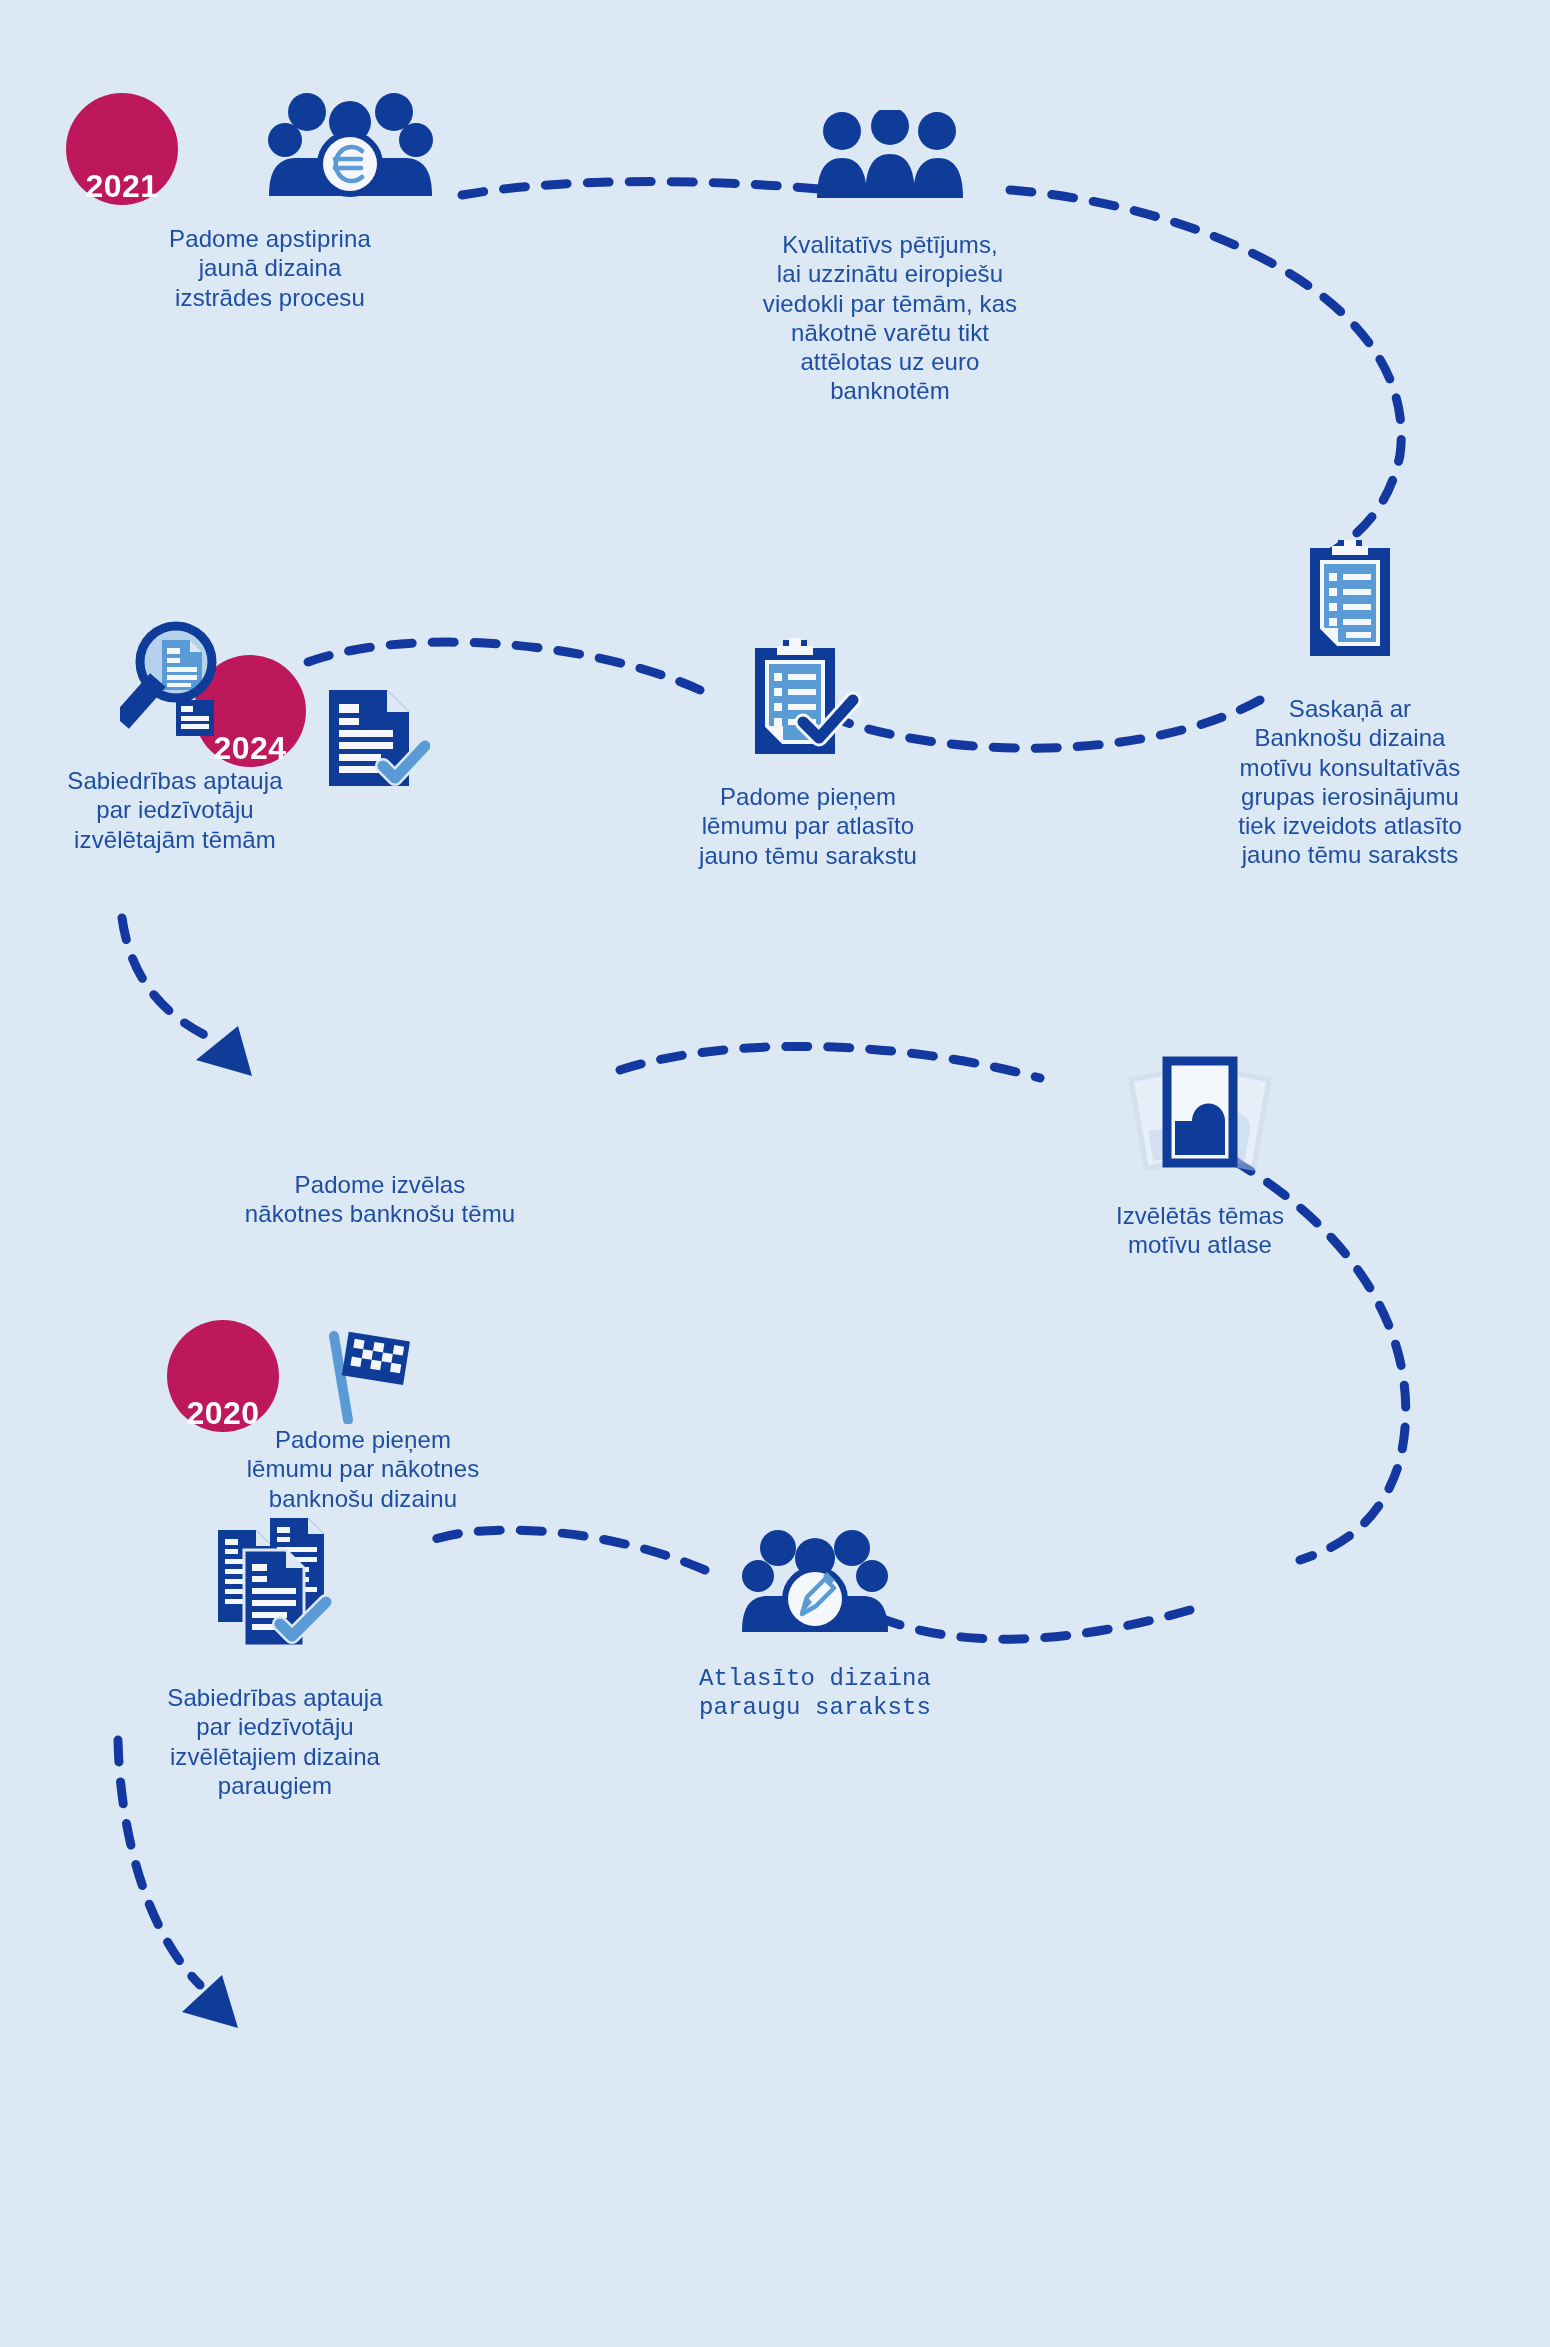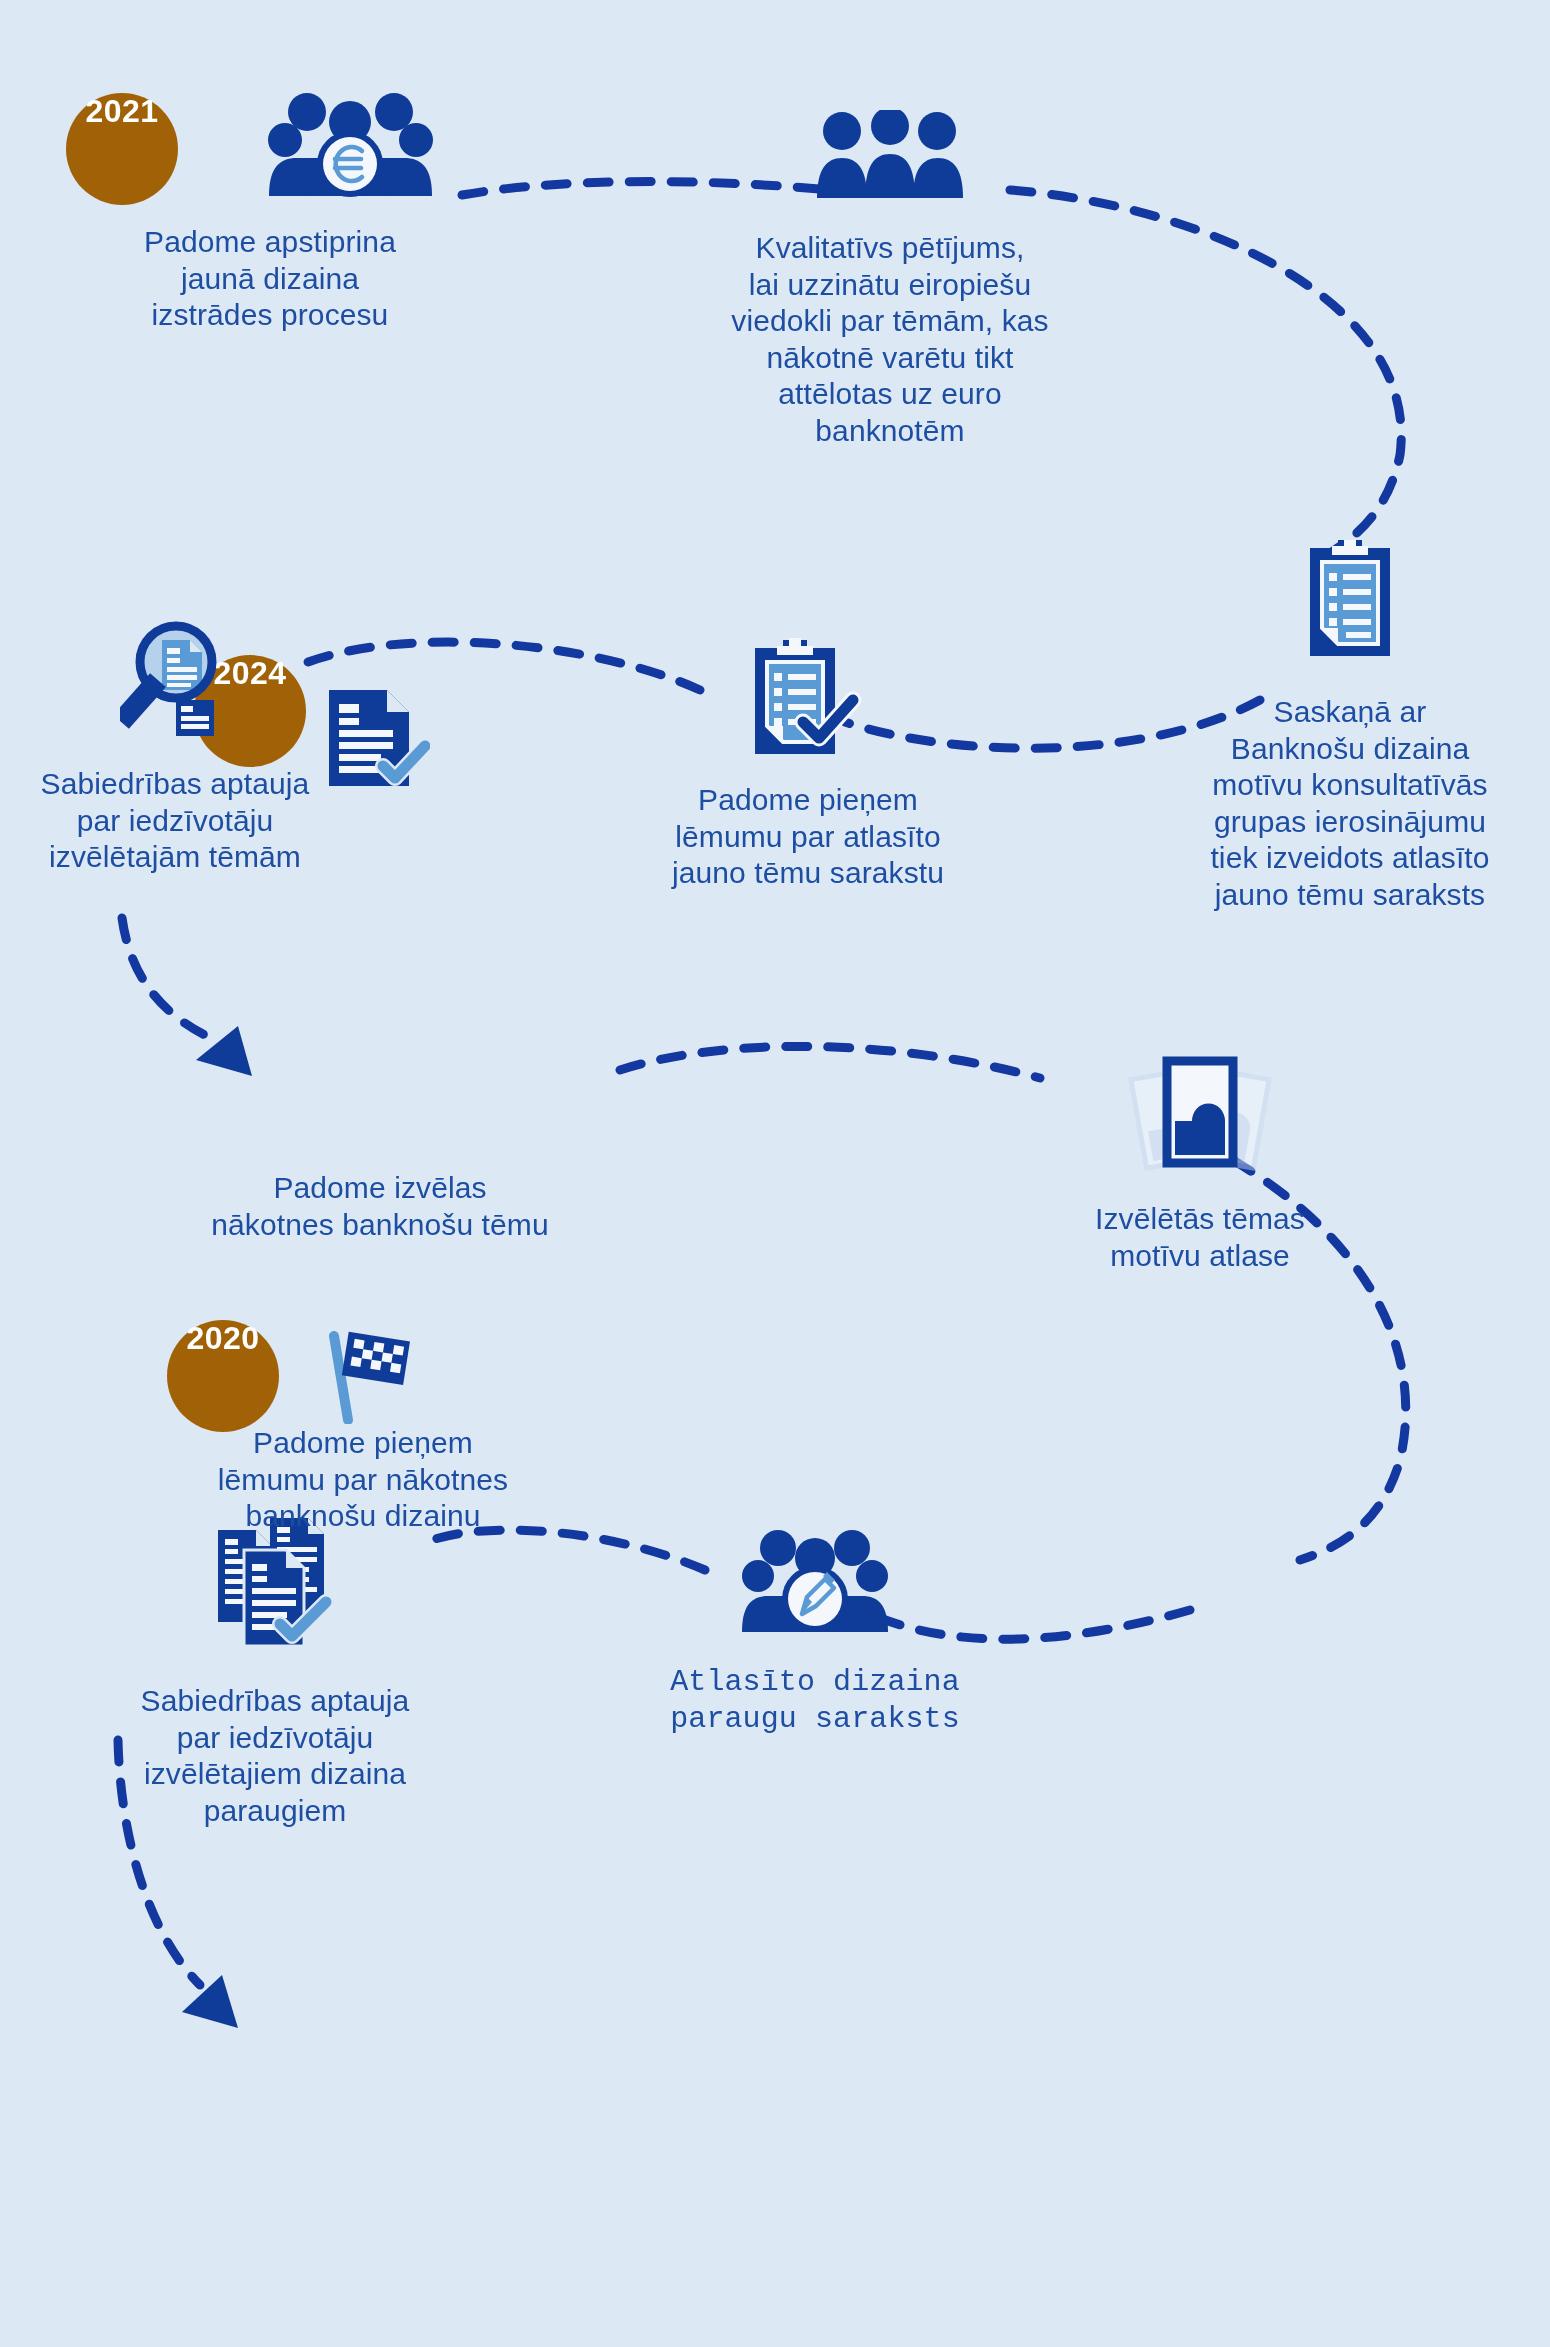"2021" .yearbadge { align-items: flex-start -> flex-end; background: #a16207 -> #be185d }
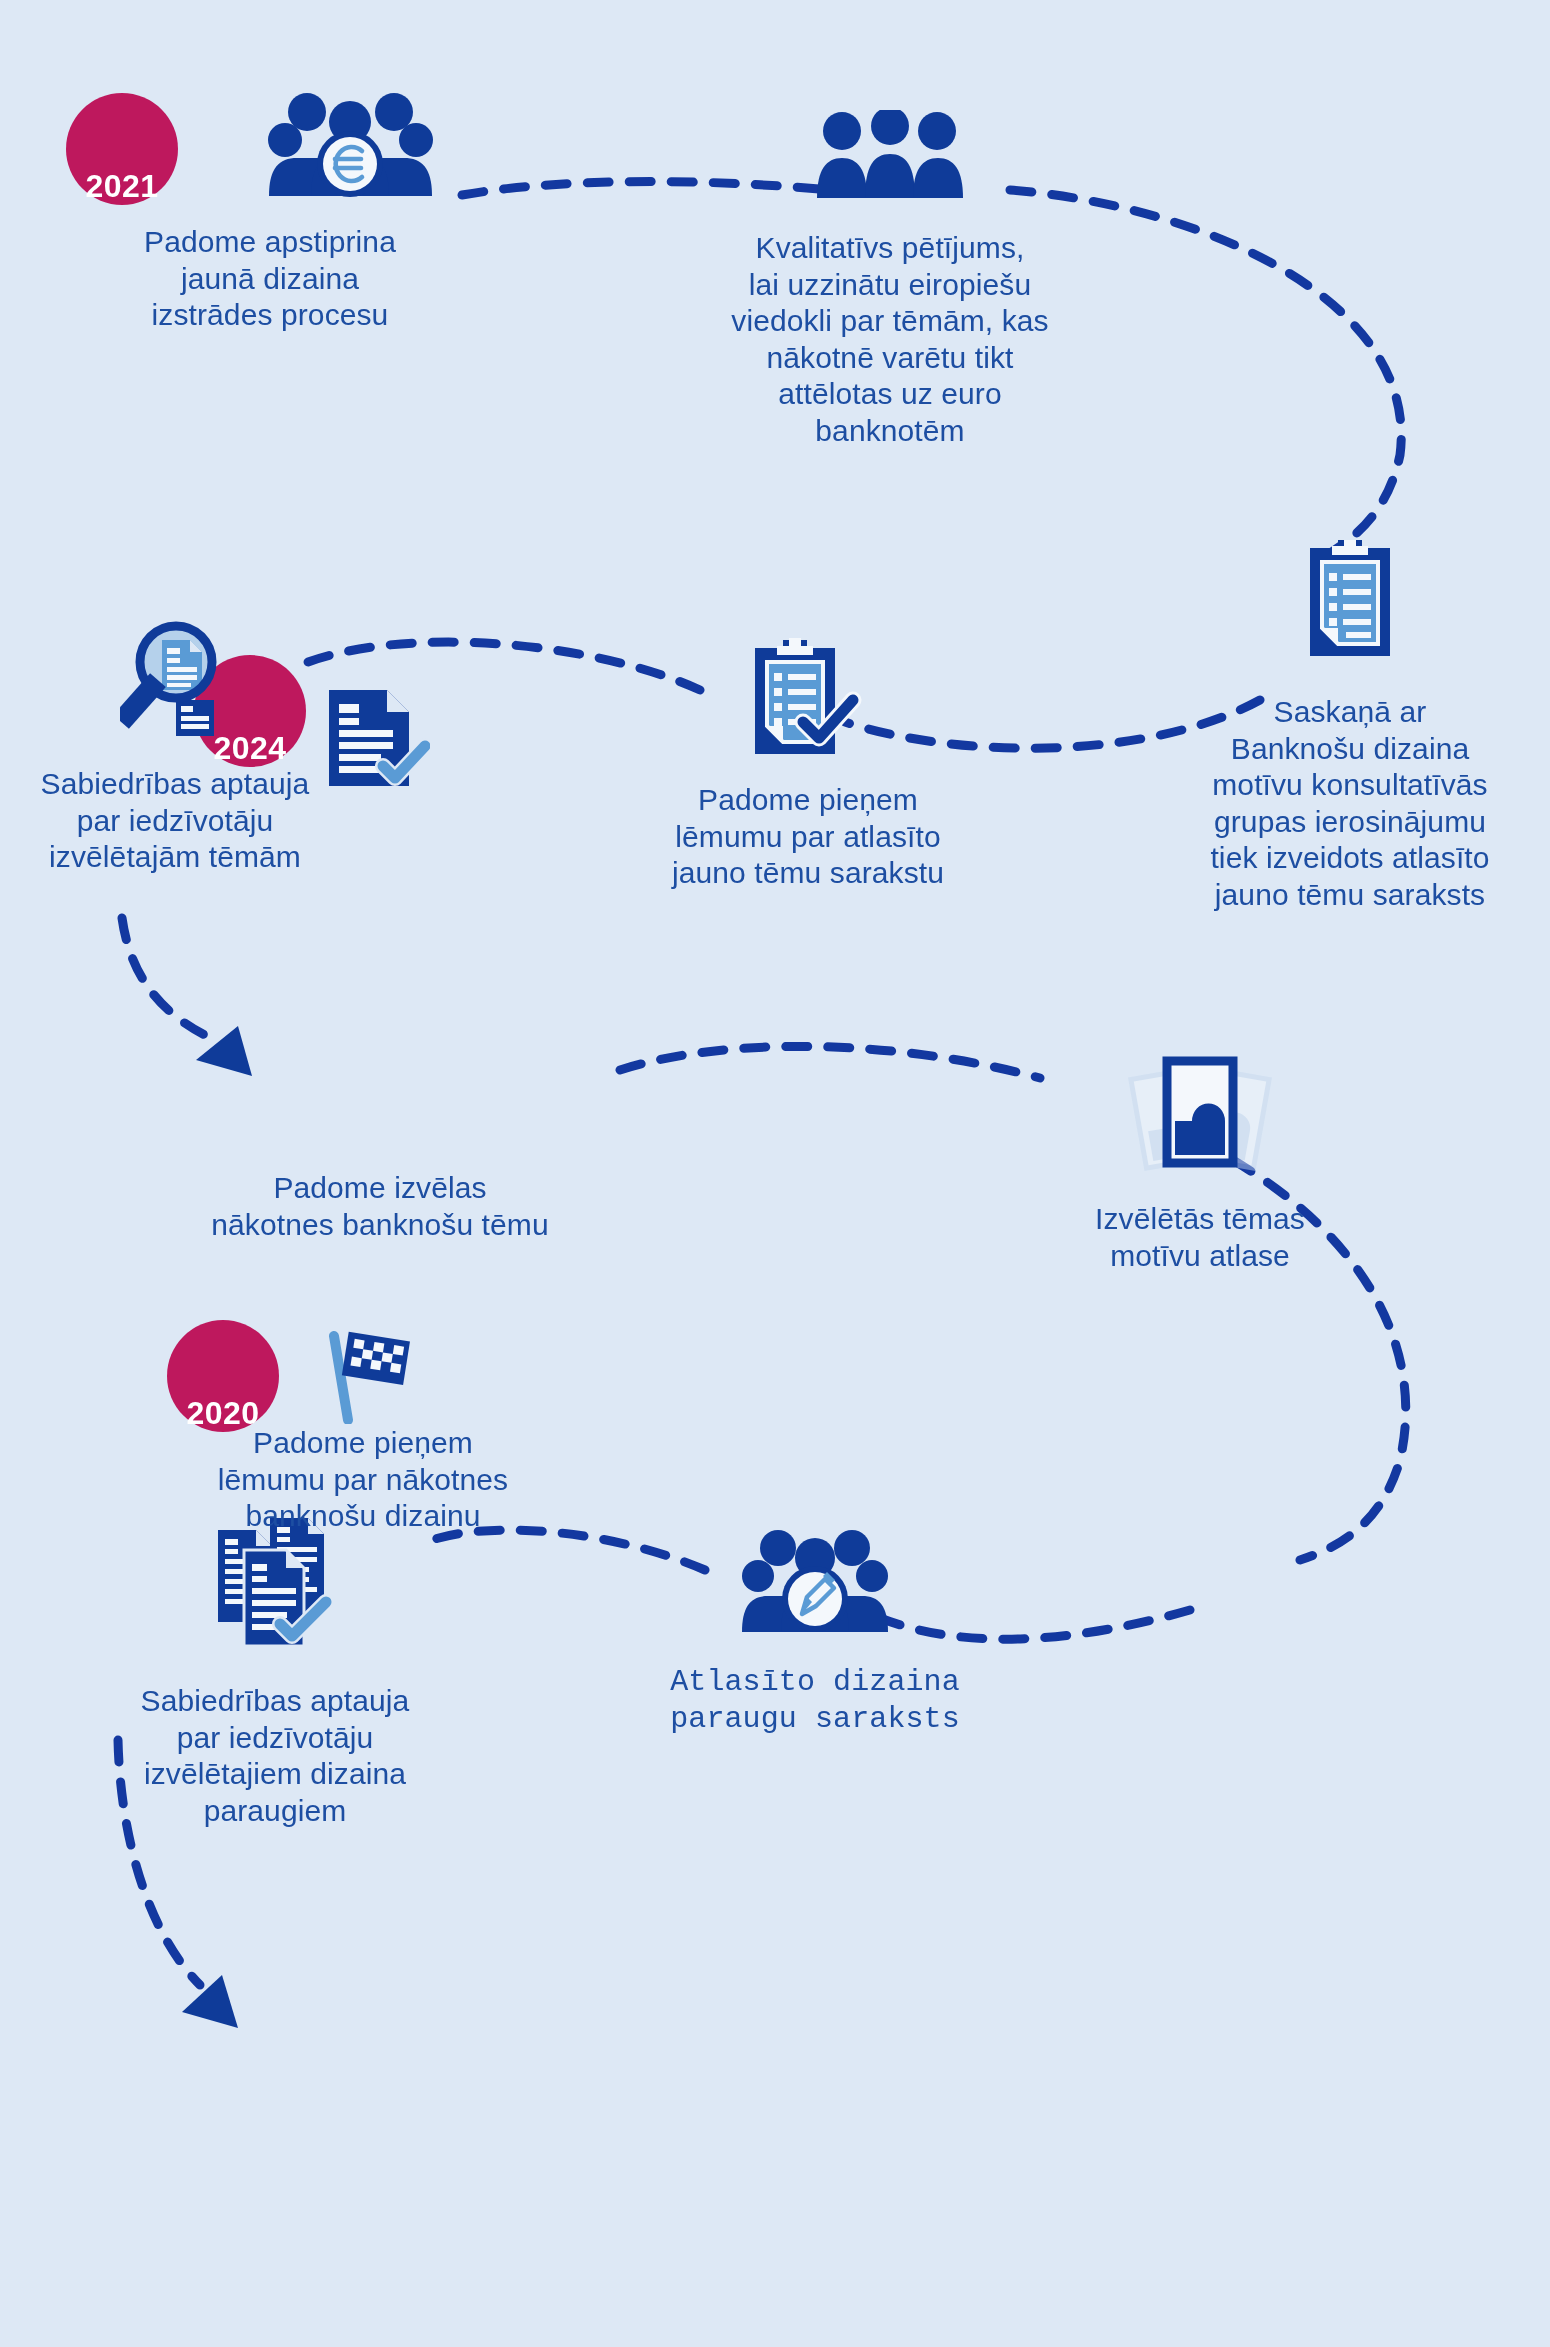"Padome apstiprina" .caption { font-size: 30px -> 24px }
